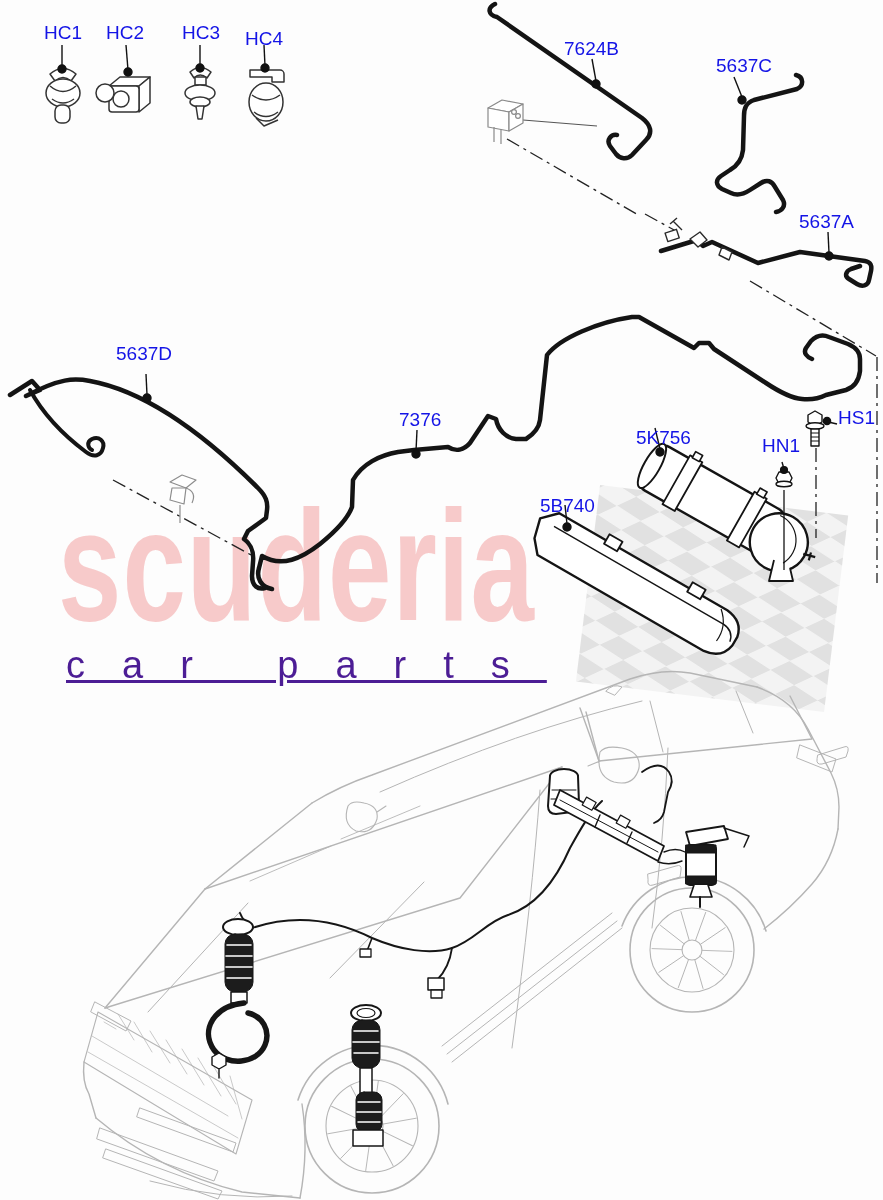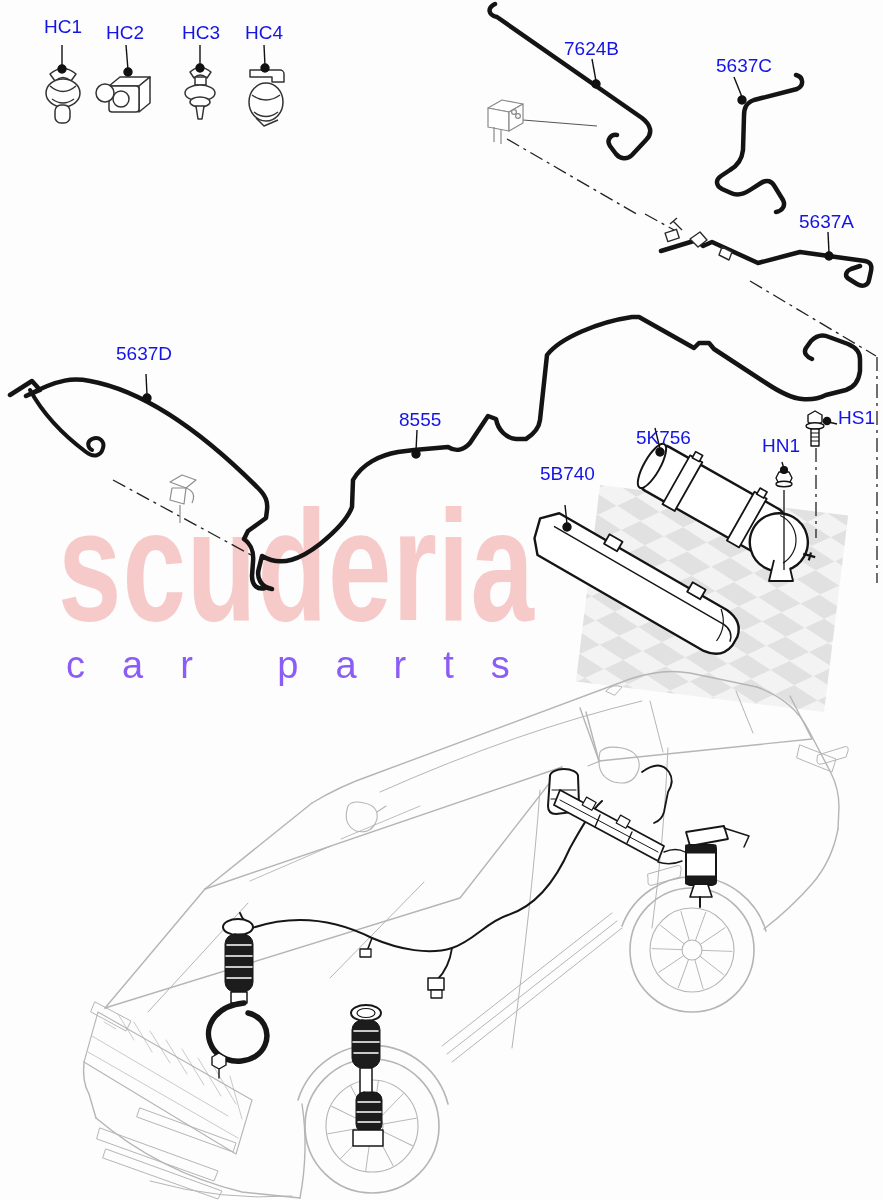"HC1" #lbl-hc1 { top: 17px -> 23px }
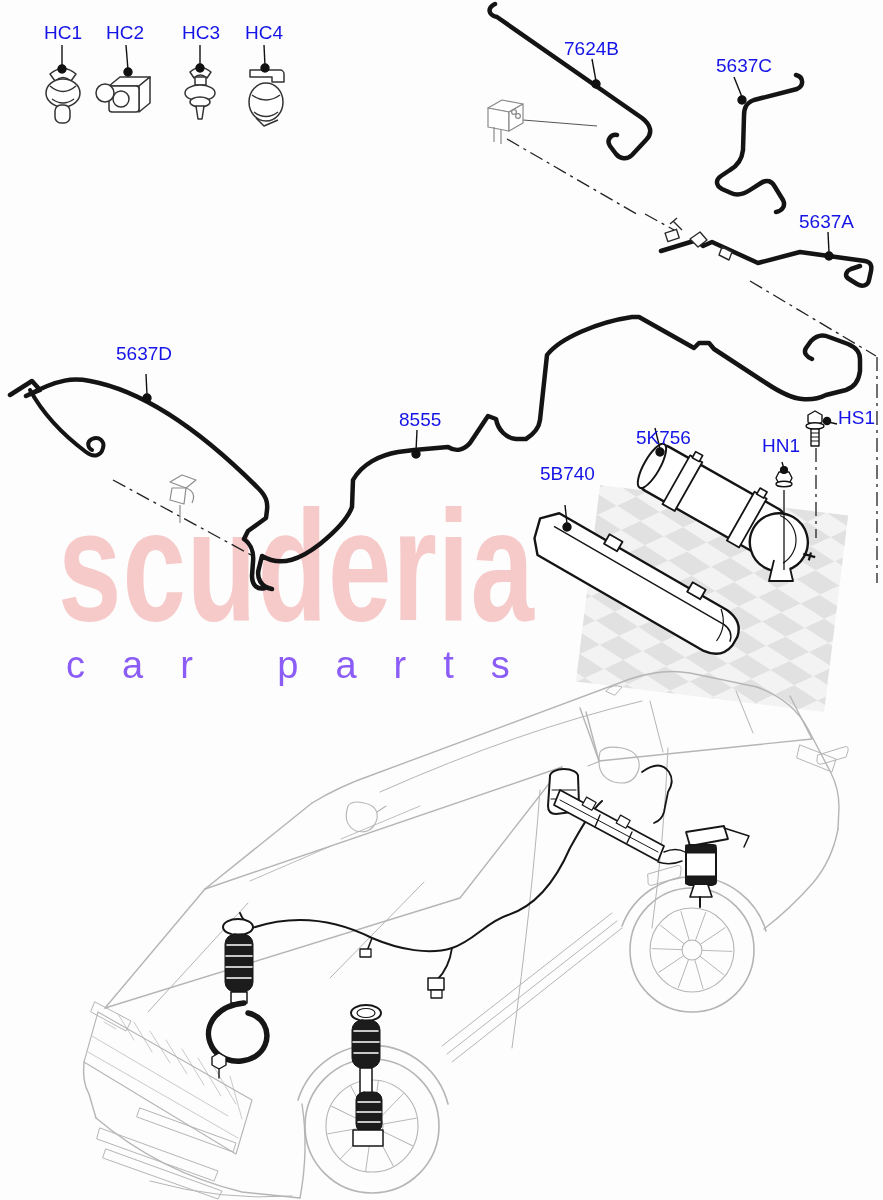"HC4" #lbl-hc4 { top: 23px -> 29px }
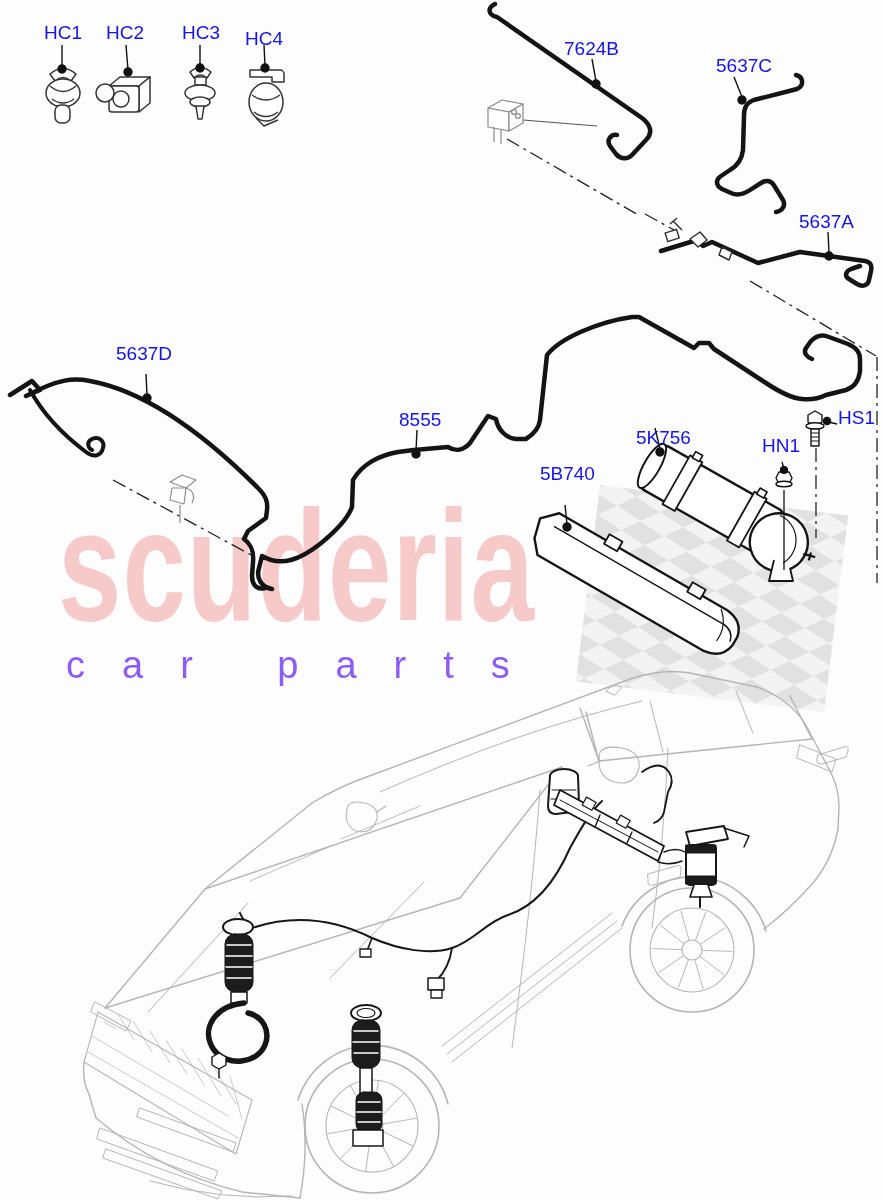"8555" div.lbl { text: 8555 -> 7376 }
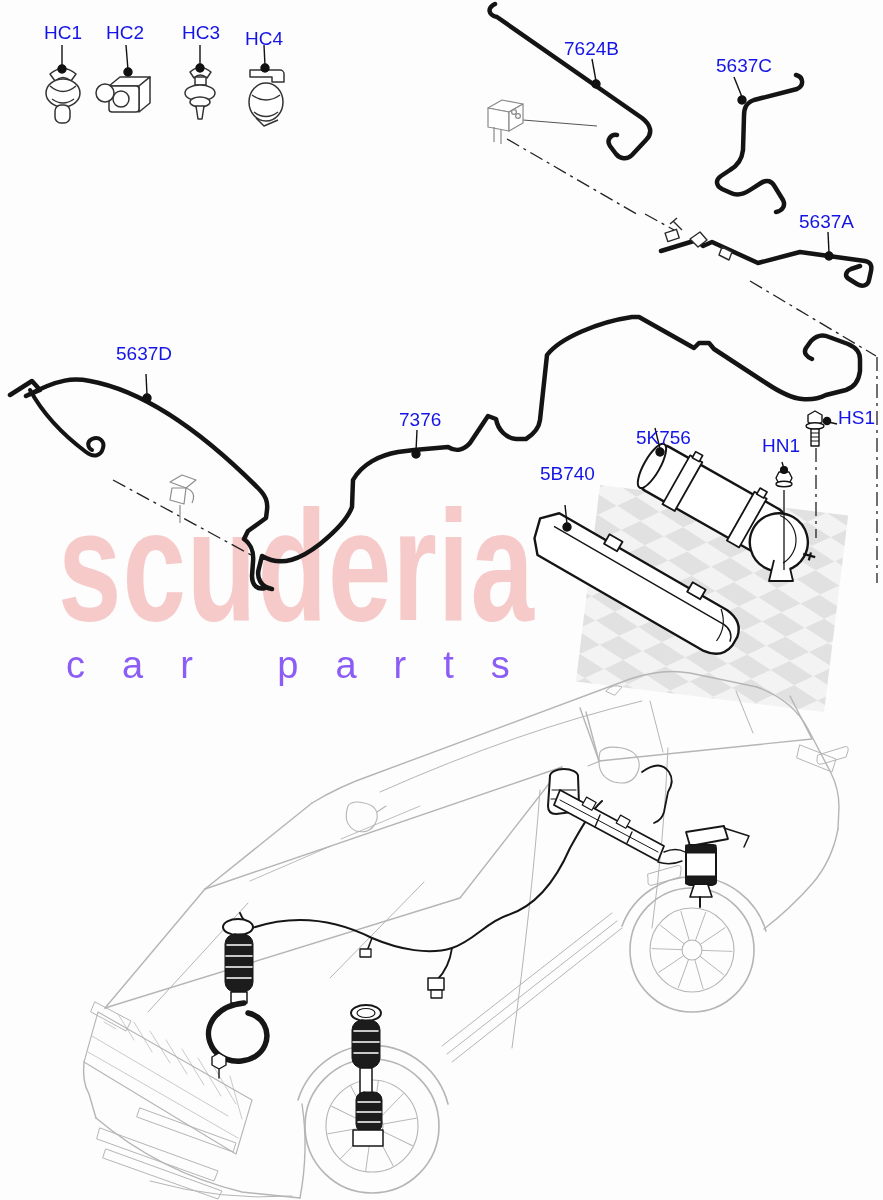"5B740" #lbl-5b740 { top: 464px -> 496px }
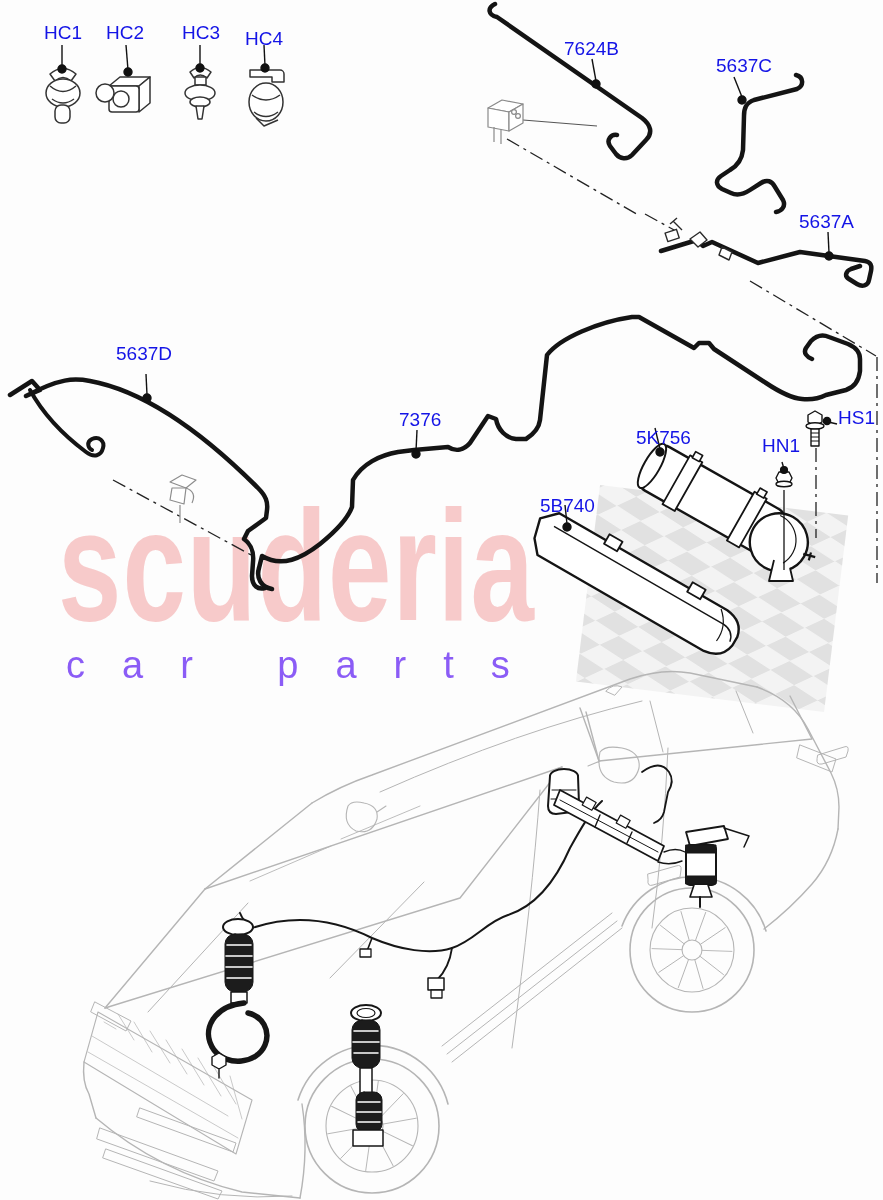"car parts" #wm-tagline { color: #8b5cf6 -> #4c1d95; text-decoration: none -> underline }
